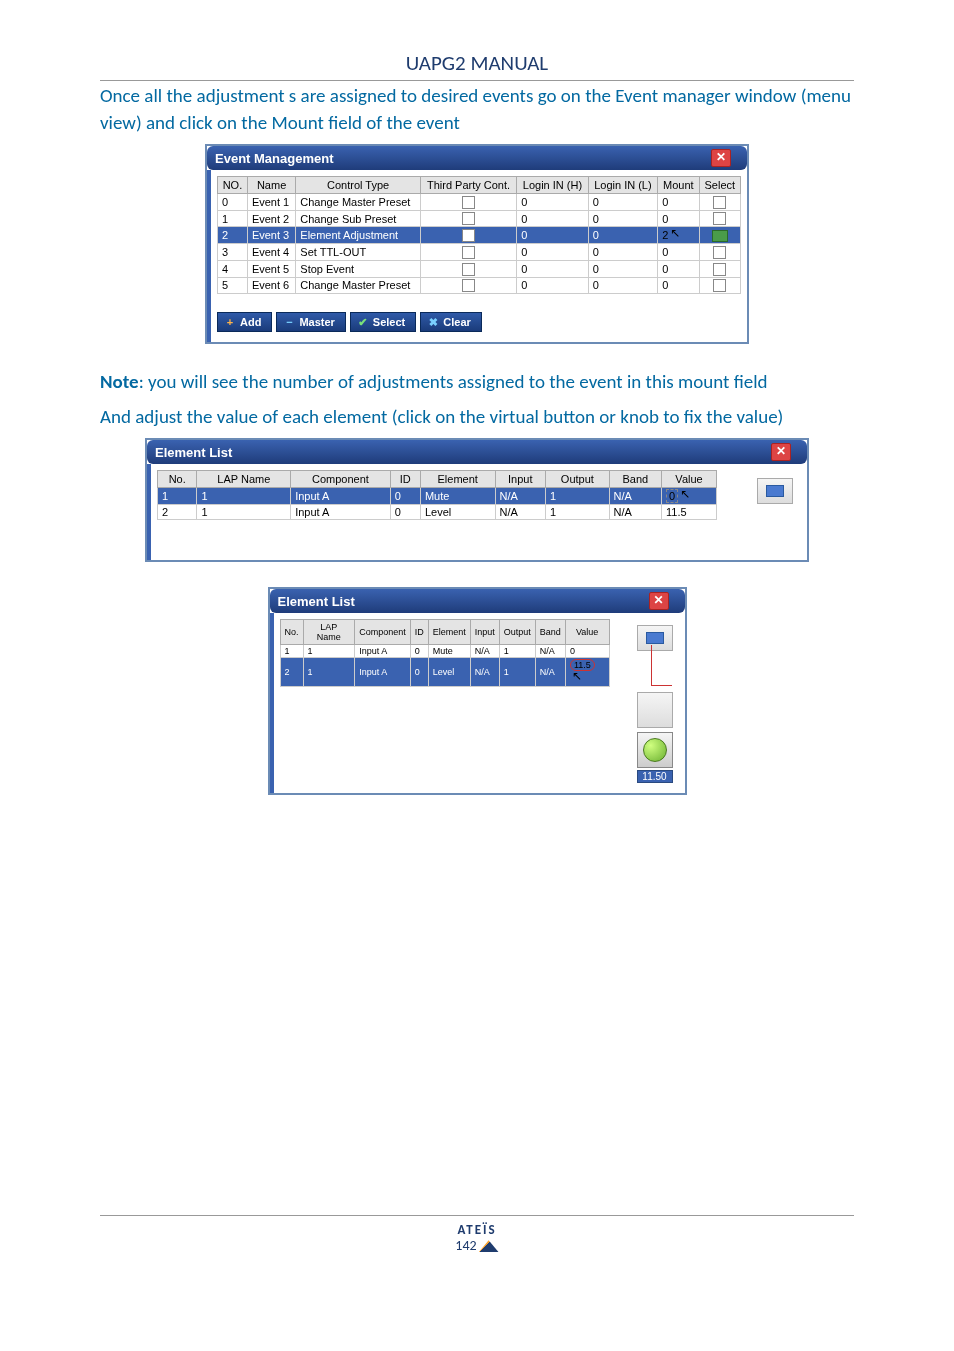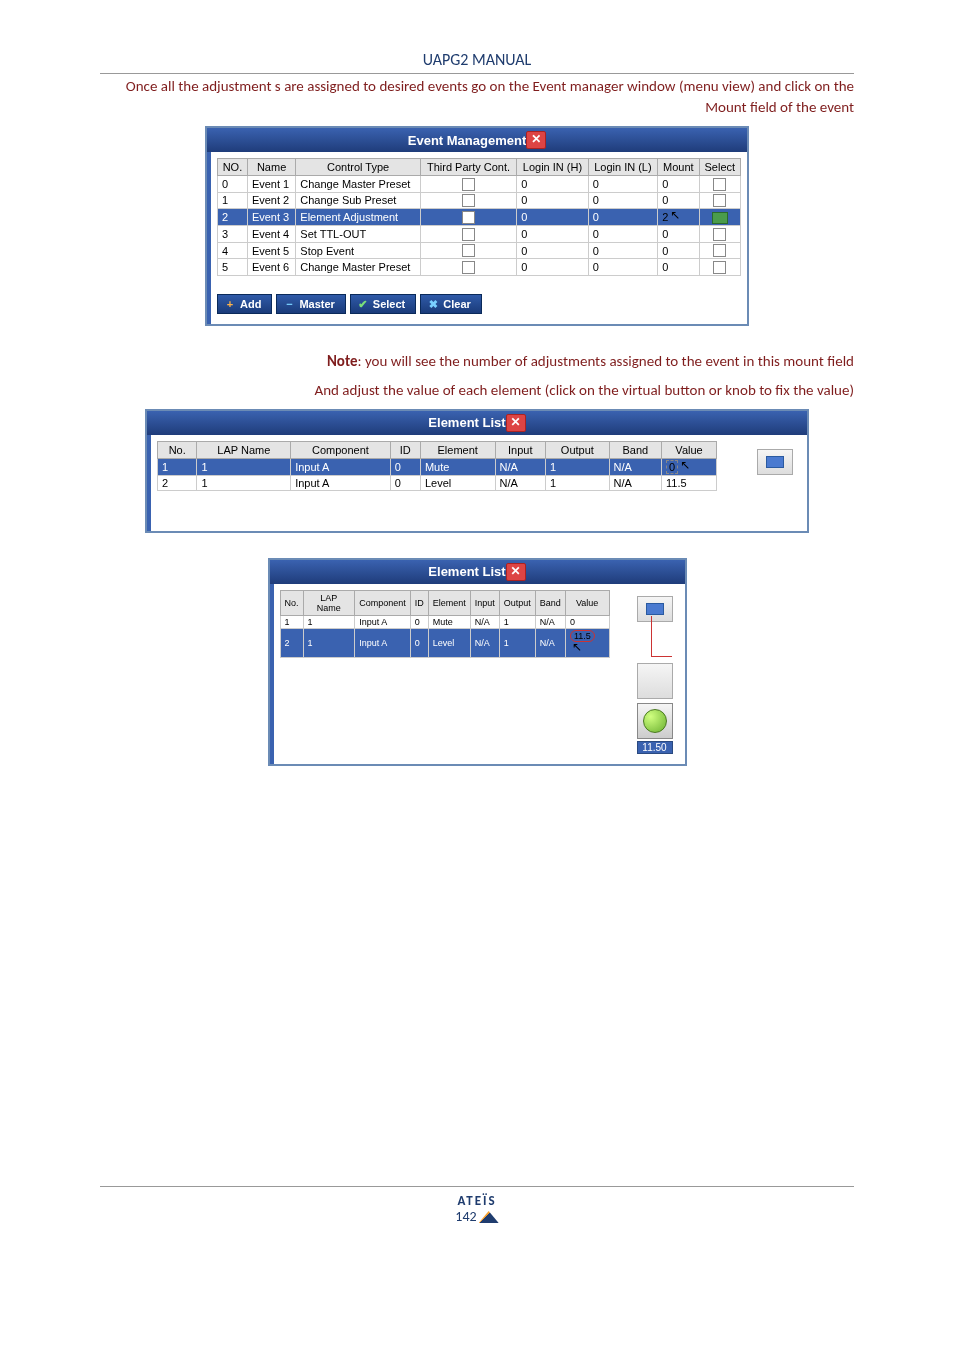"UAPG2 MANUAL" .header-title { font-size: 16px -> 21px }
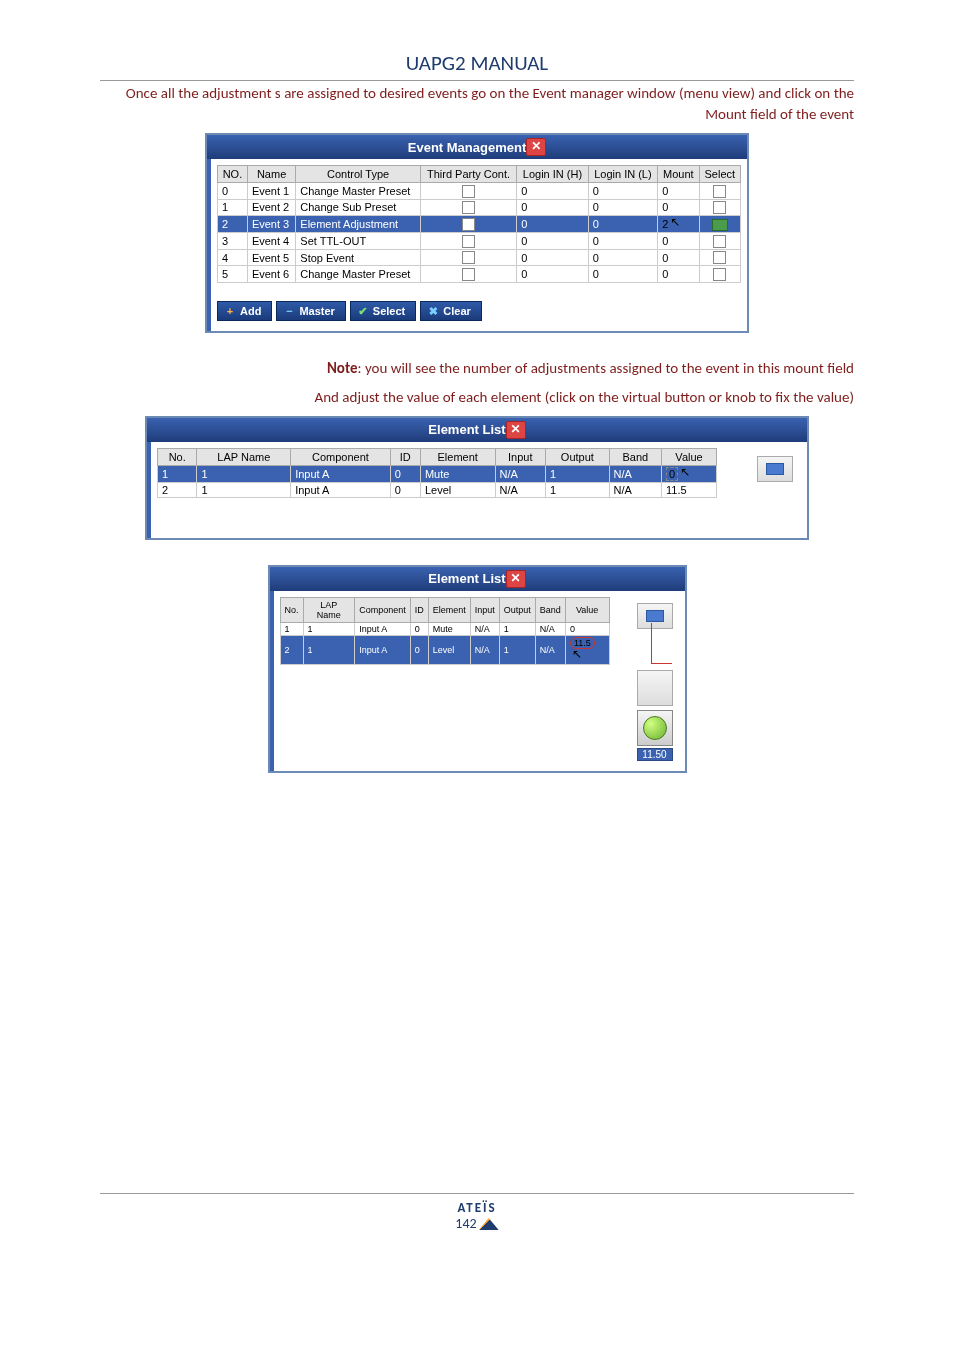"Once all the adjustment s" .body-text { color: #7f1d1d -> #0369a1; font-size: 15px -> 19px; text-align: right -> none }
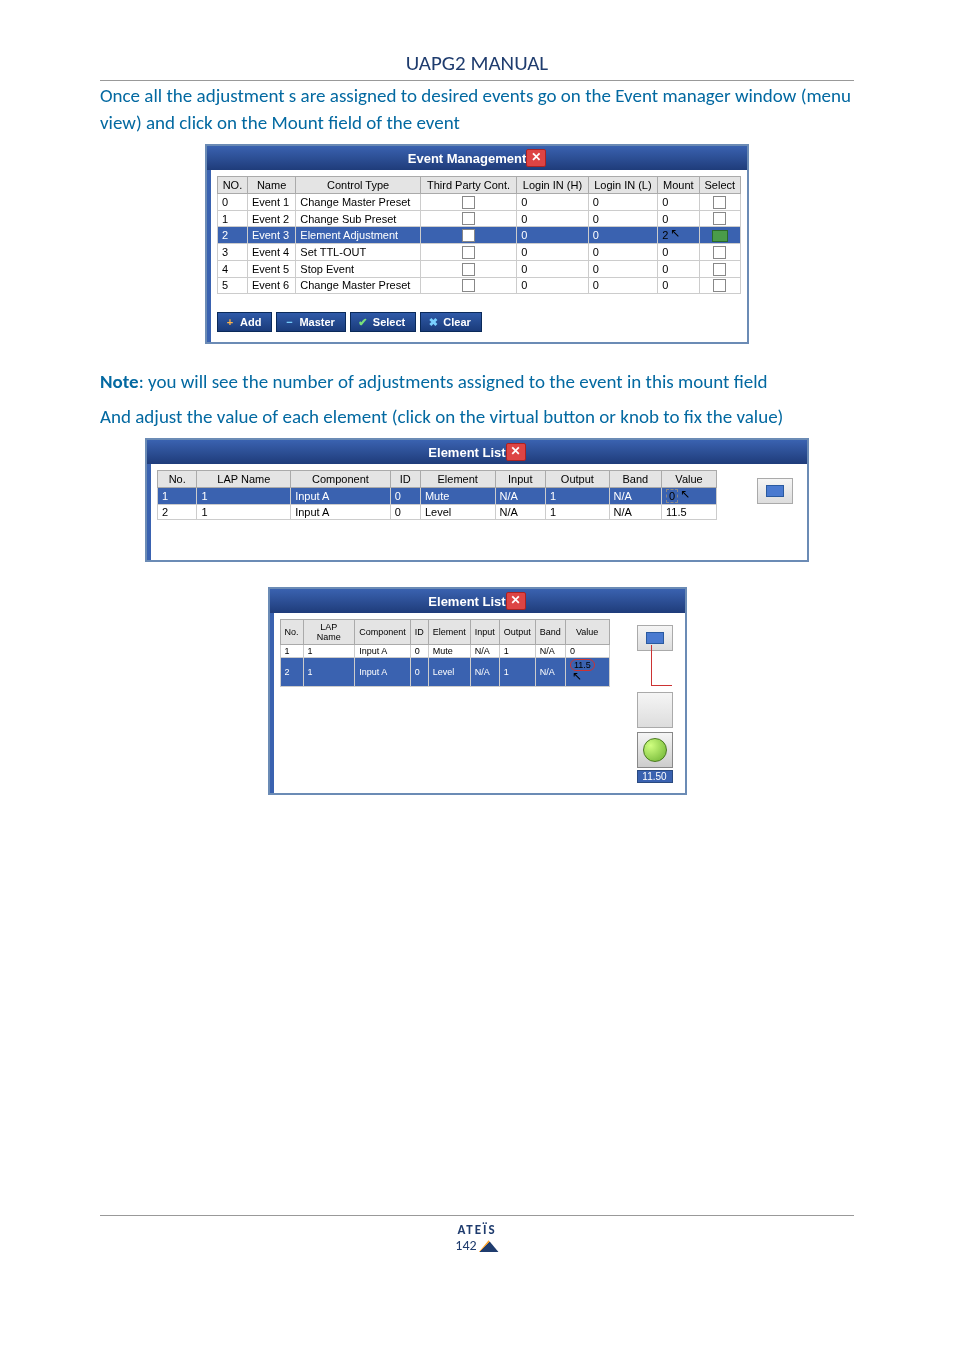"Event Management" .titlebar { border-radius: none -> 6px; justify-content: center -> space-between; padding: 3px 8px 3px 8px -> 3px 16px 3px 8px }
